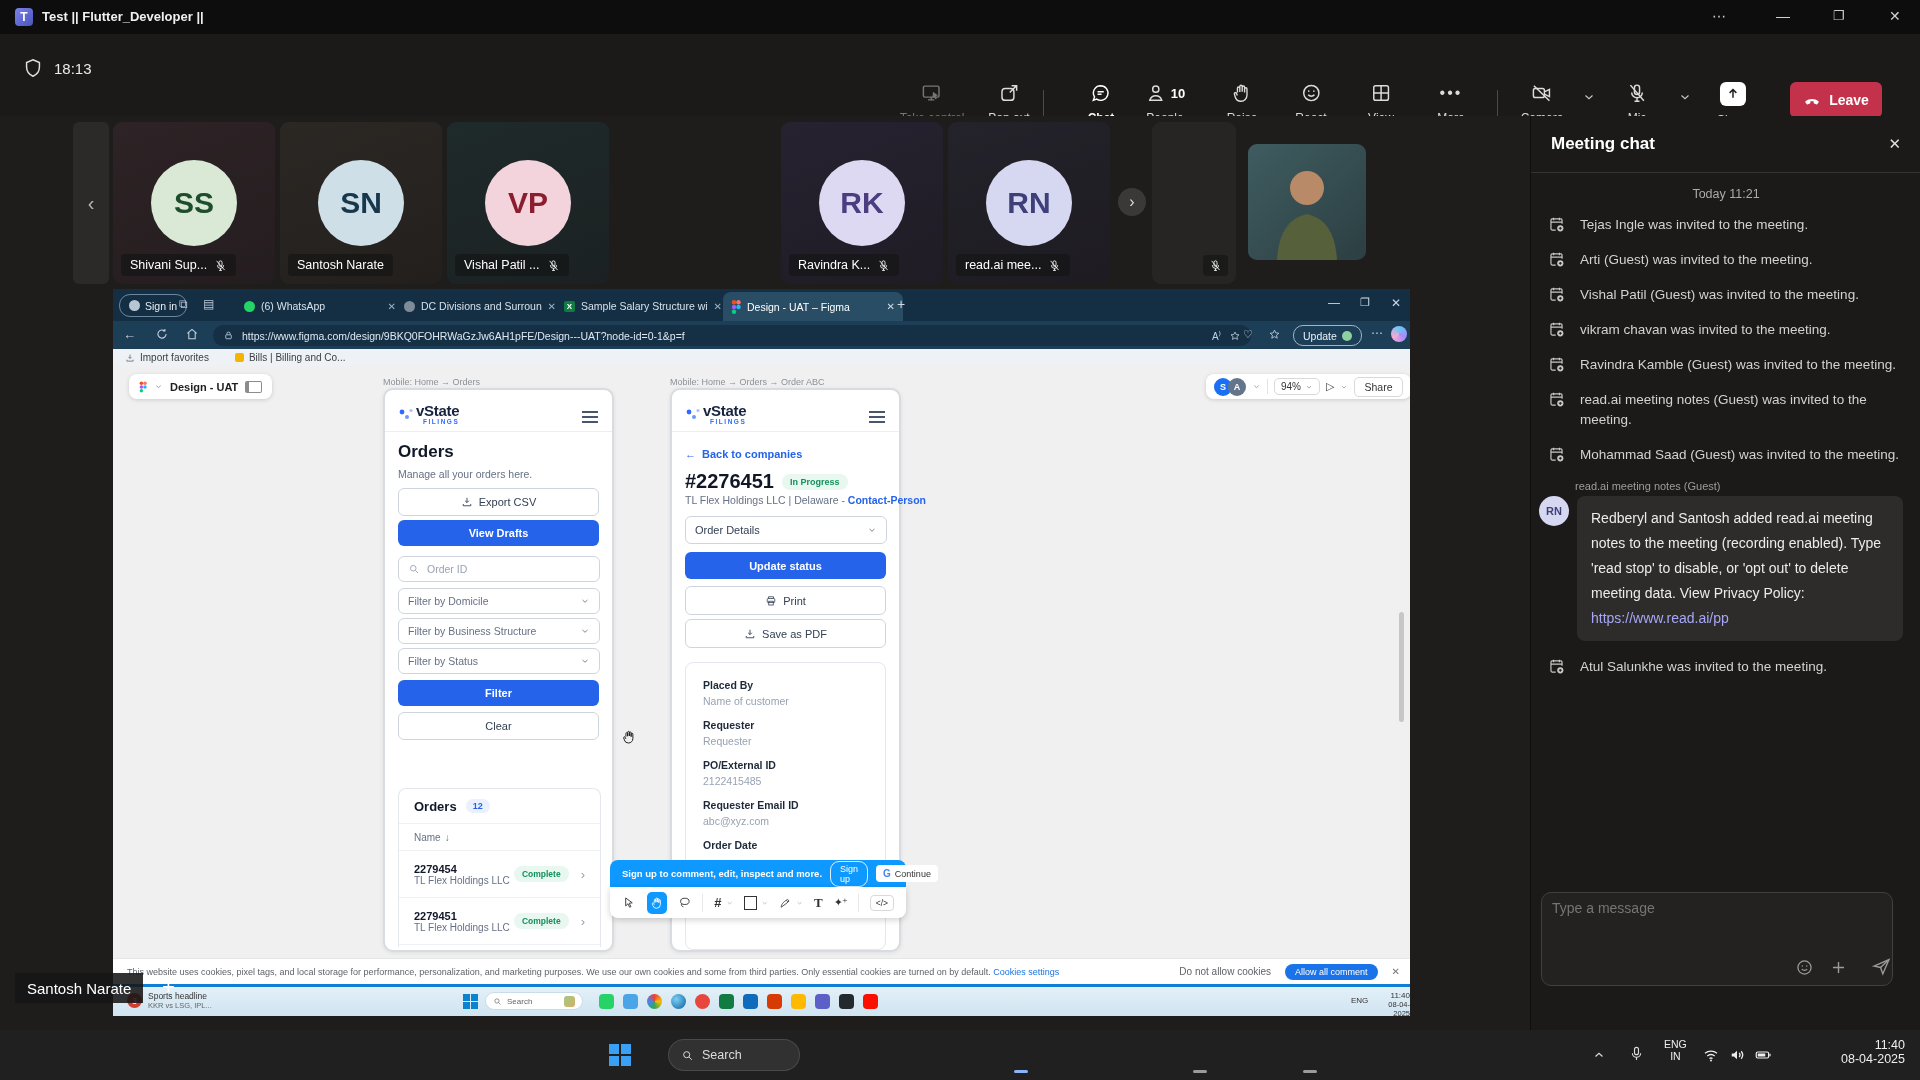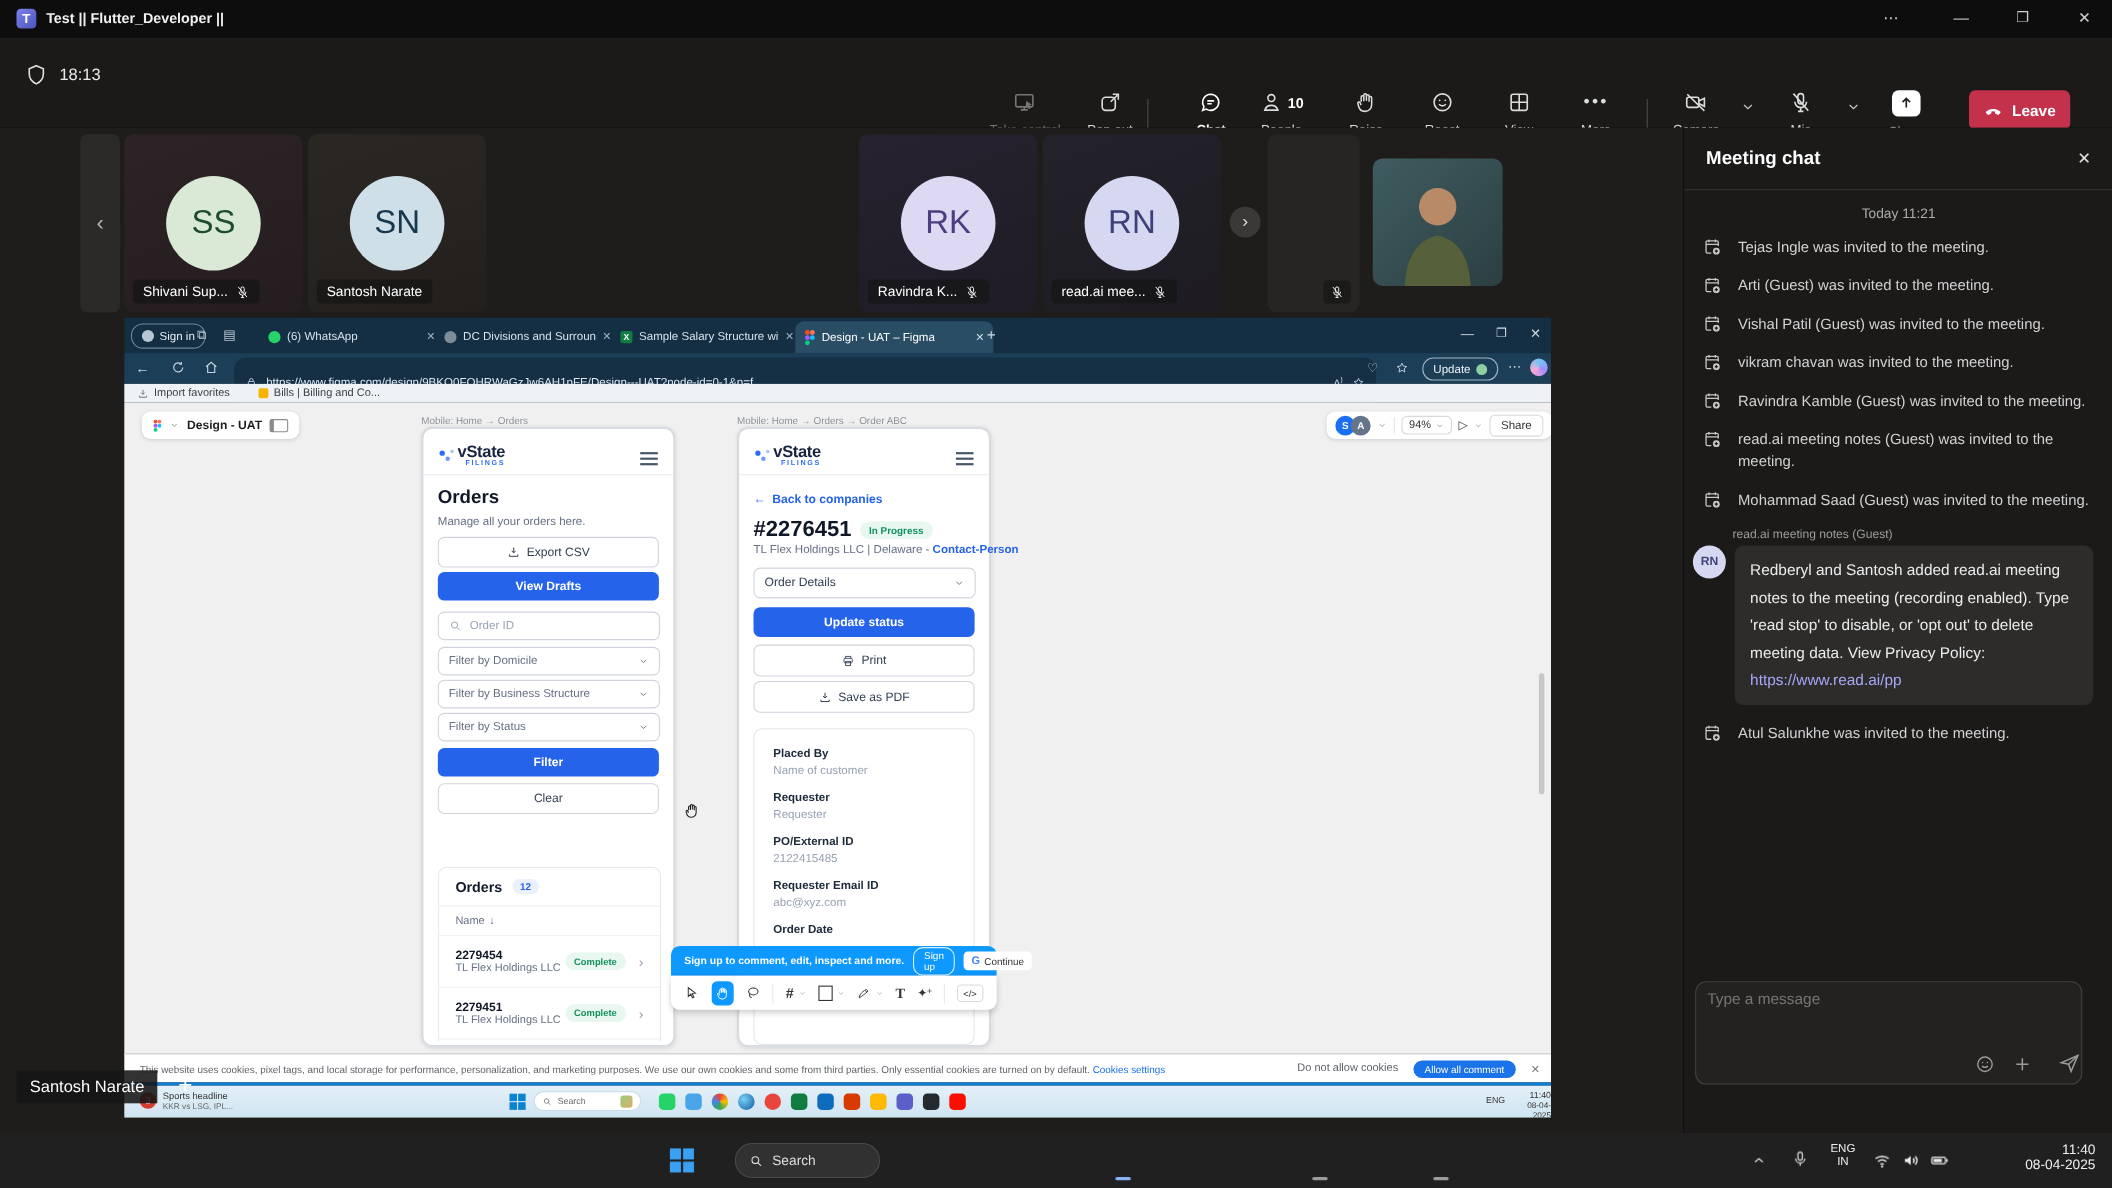"SS" .avatar { font-weight: normal -> bold }
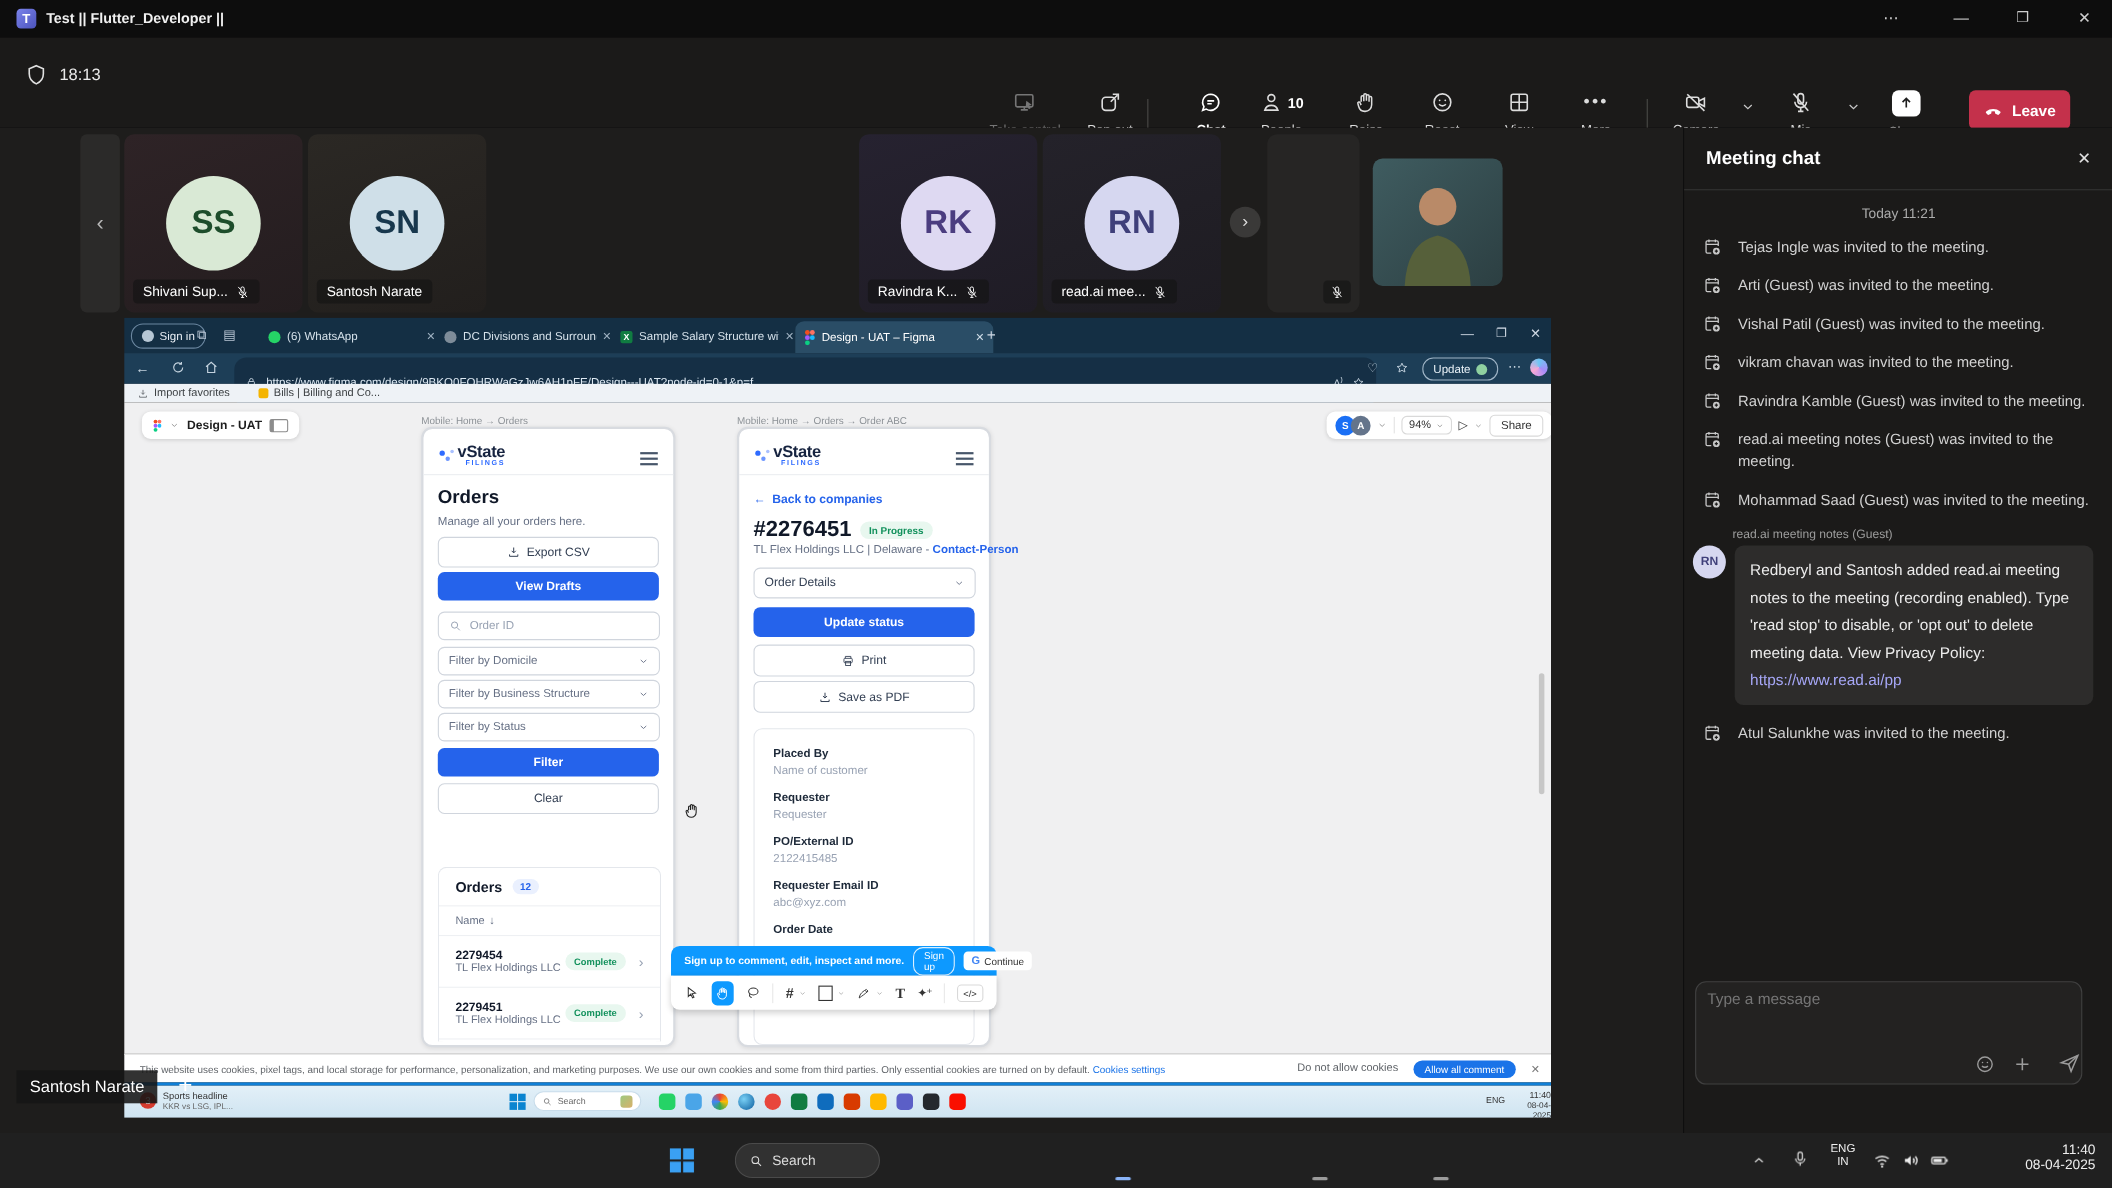"VP" div.tile { html: none -> <div> <div>VP</div> <div> <span>Vishal Patil ...</span> <span> <svg> <use></use> </svg> </span> </div> </div> }
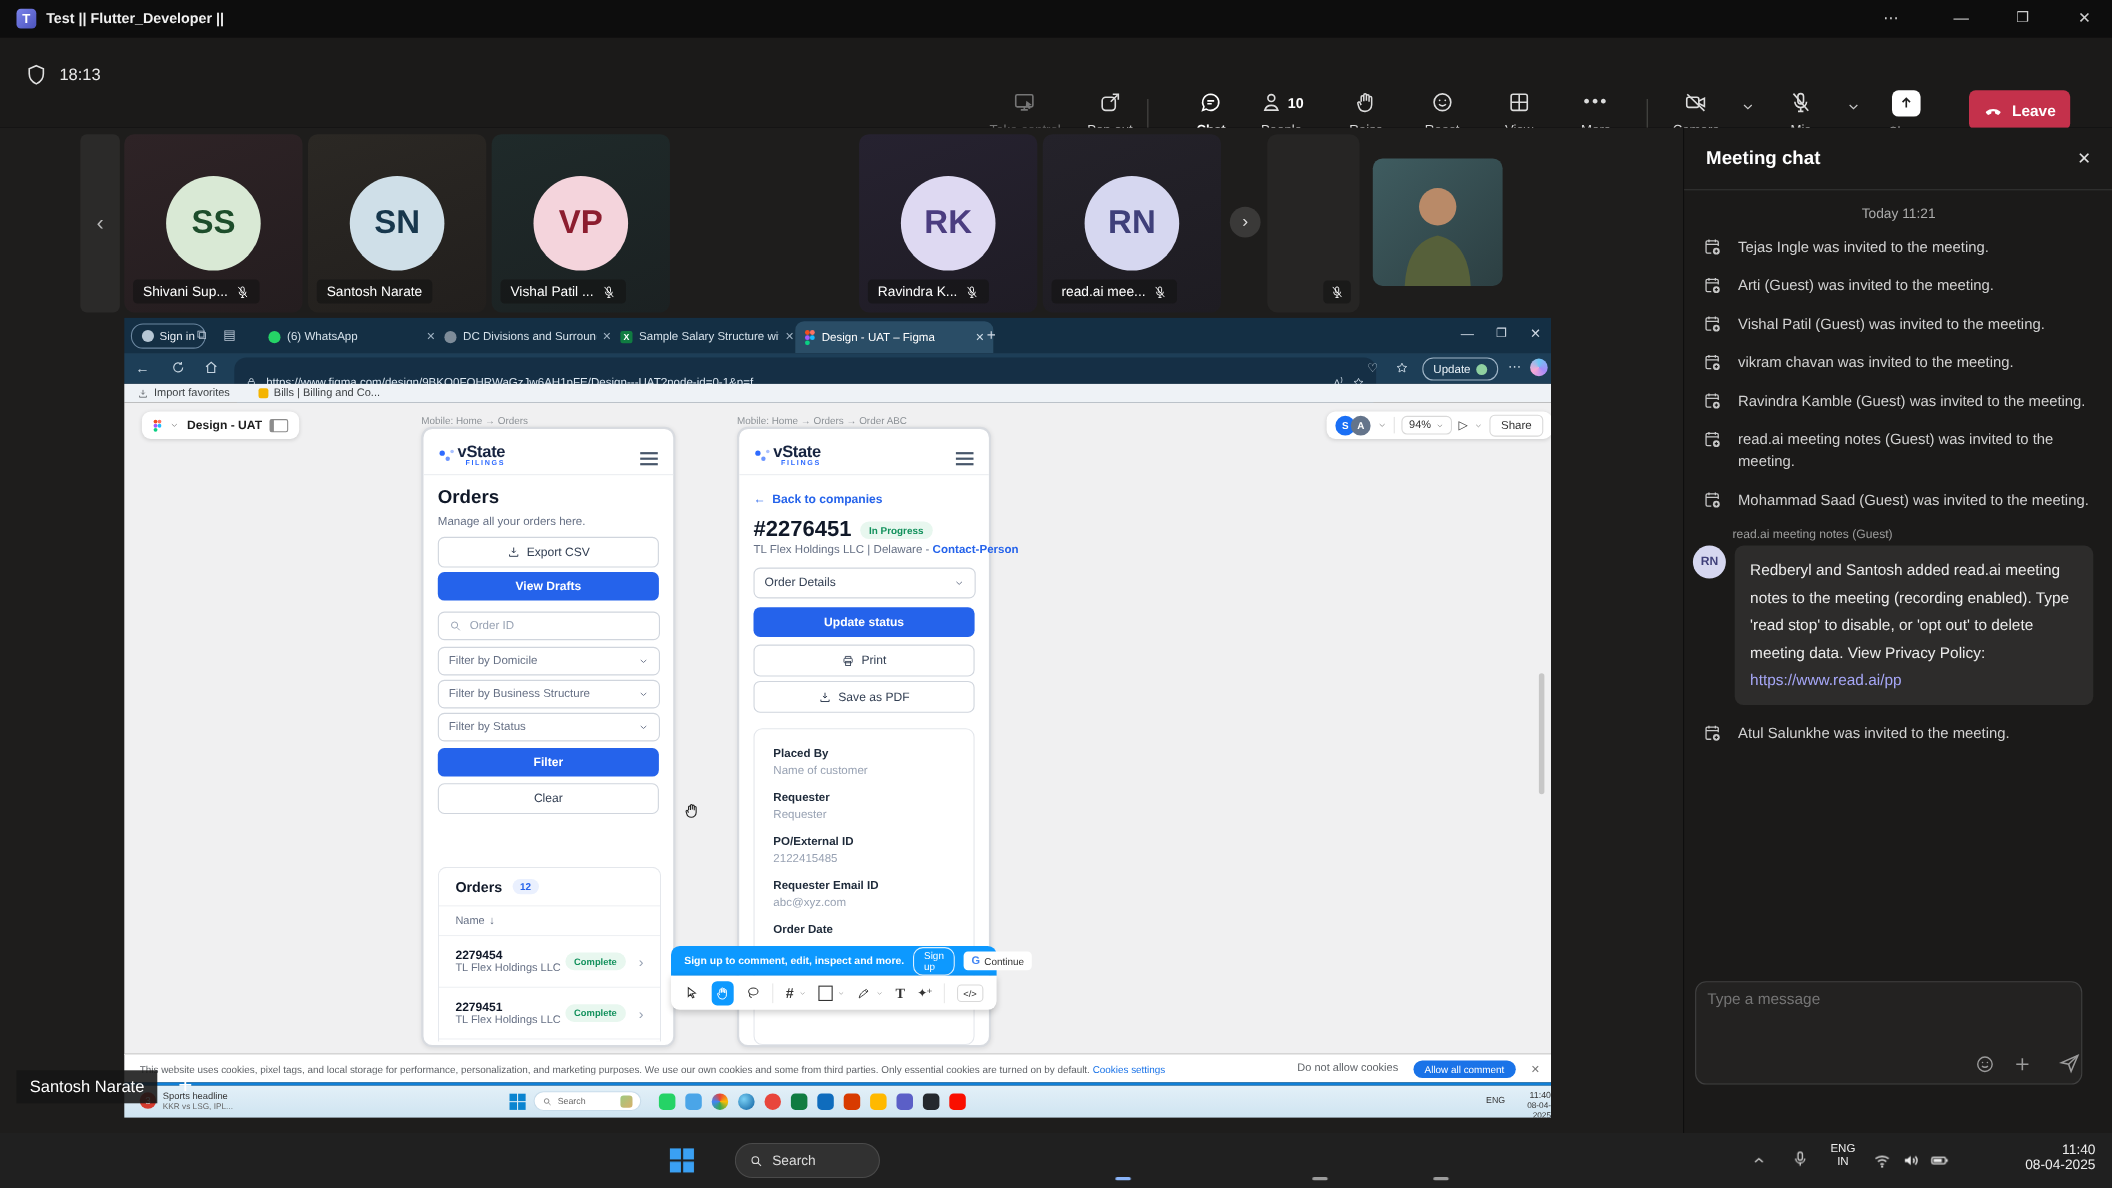"https://www.figma.com/design/9BKQ0FOHRWa" div.abs { padding: 12px 10px -> 0 10px }
